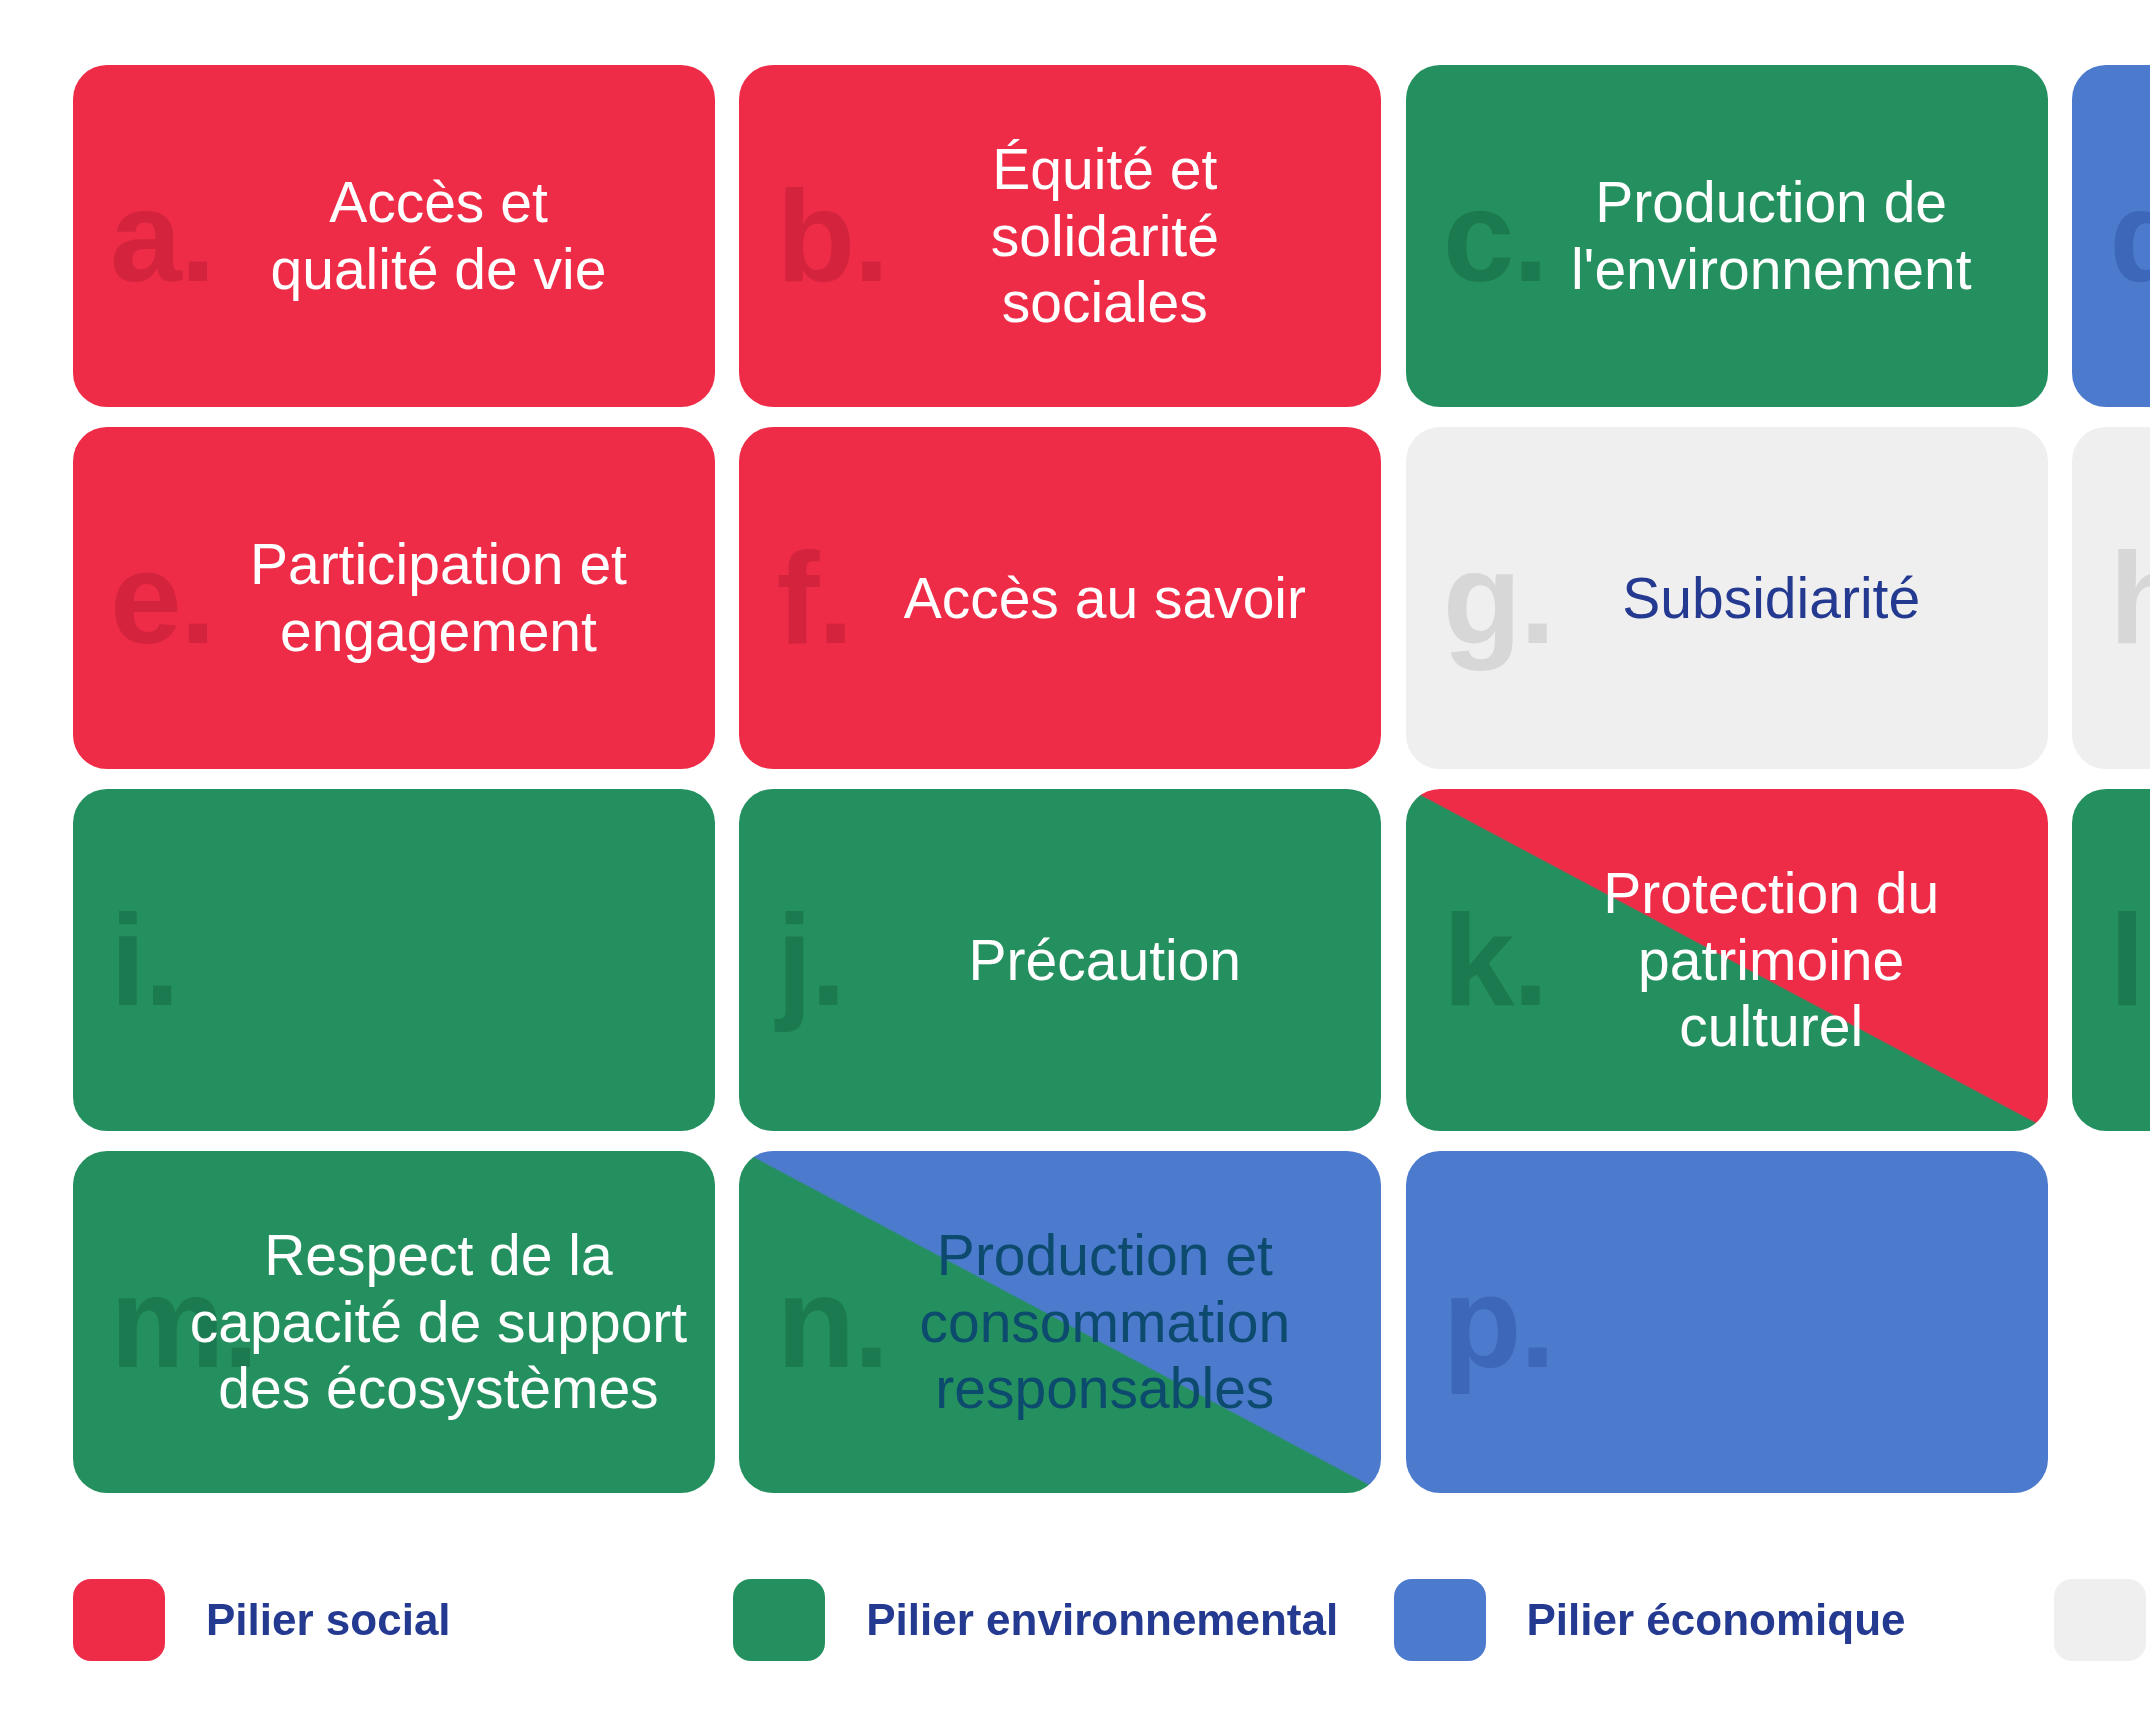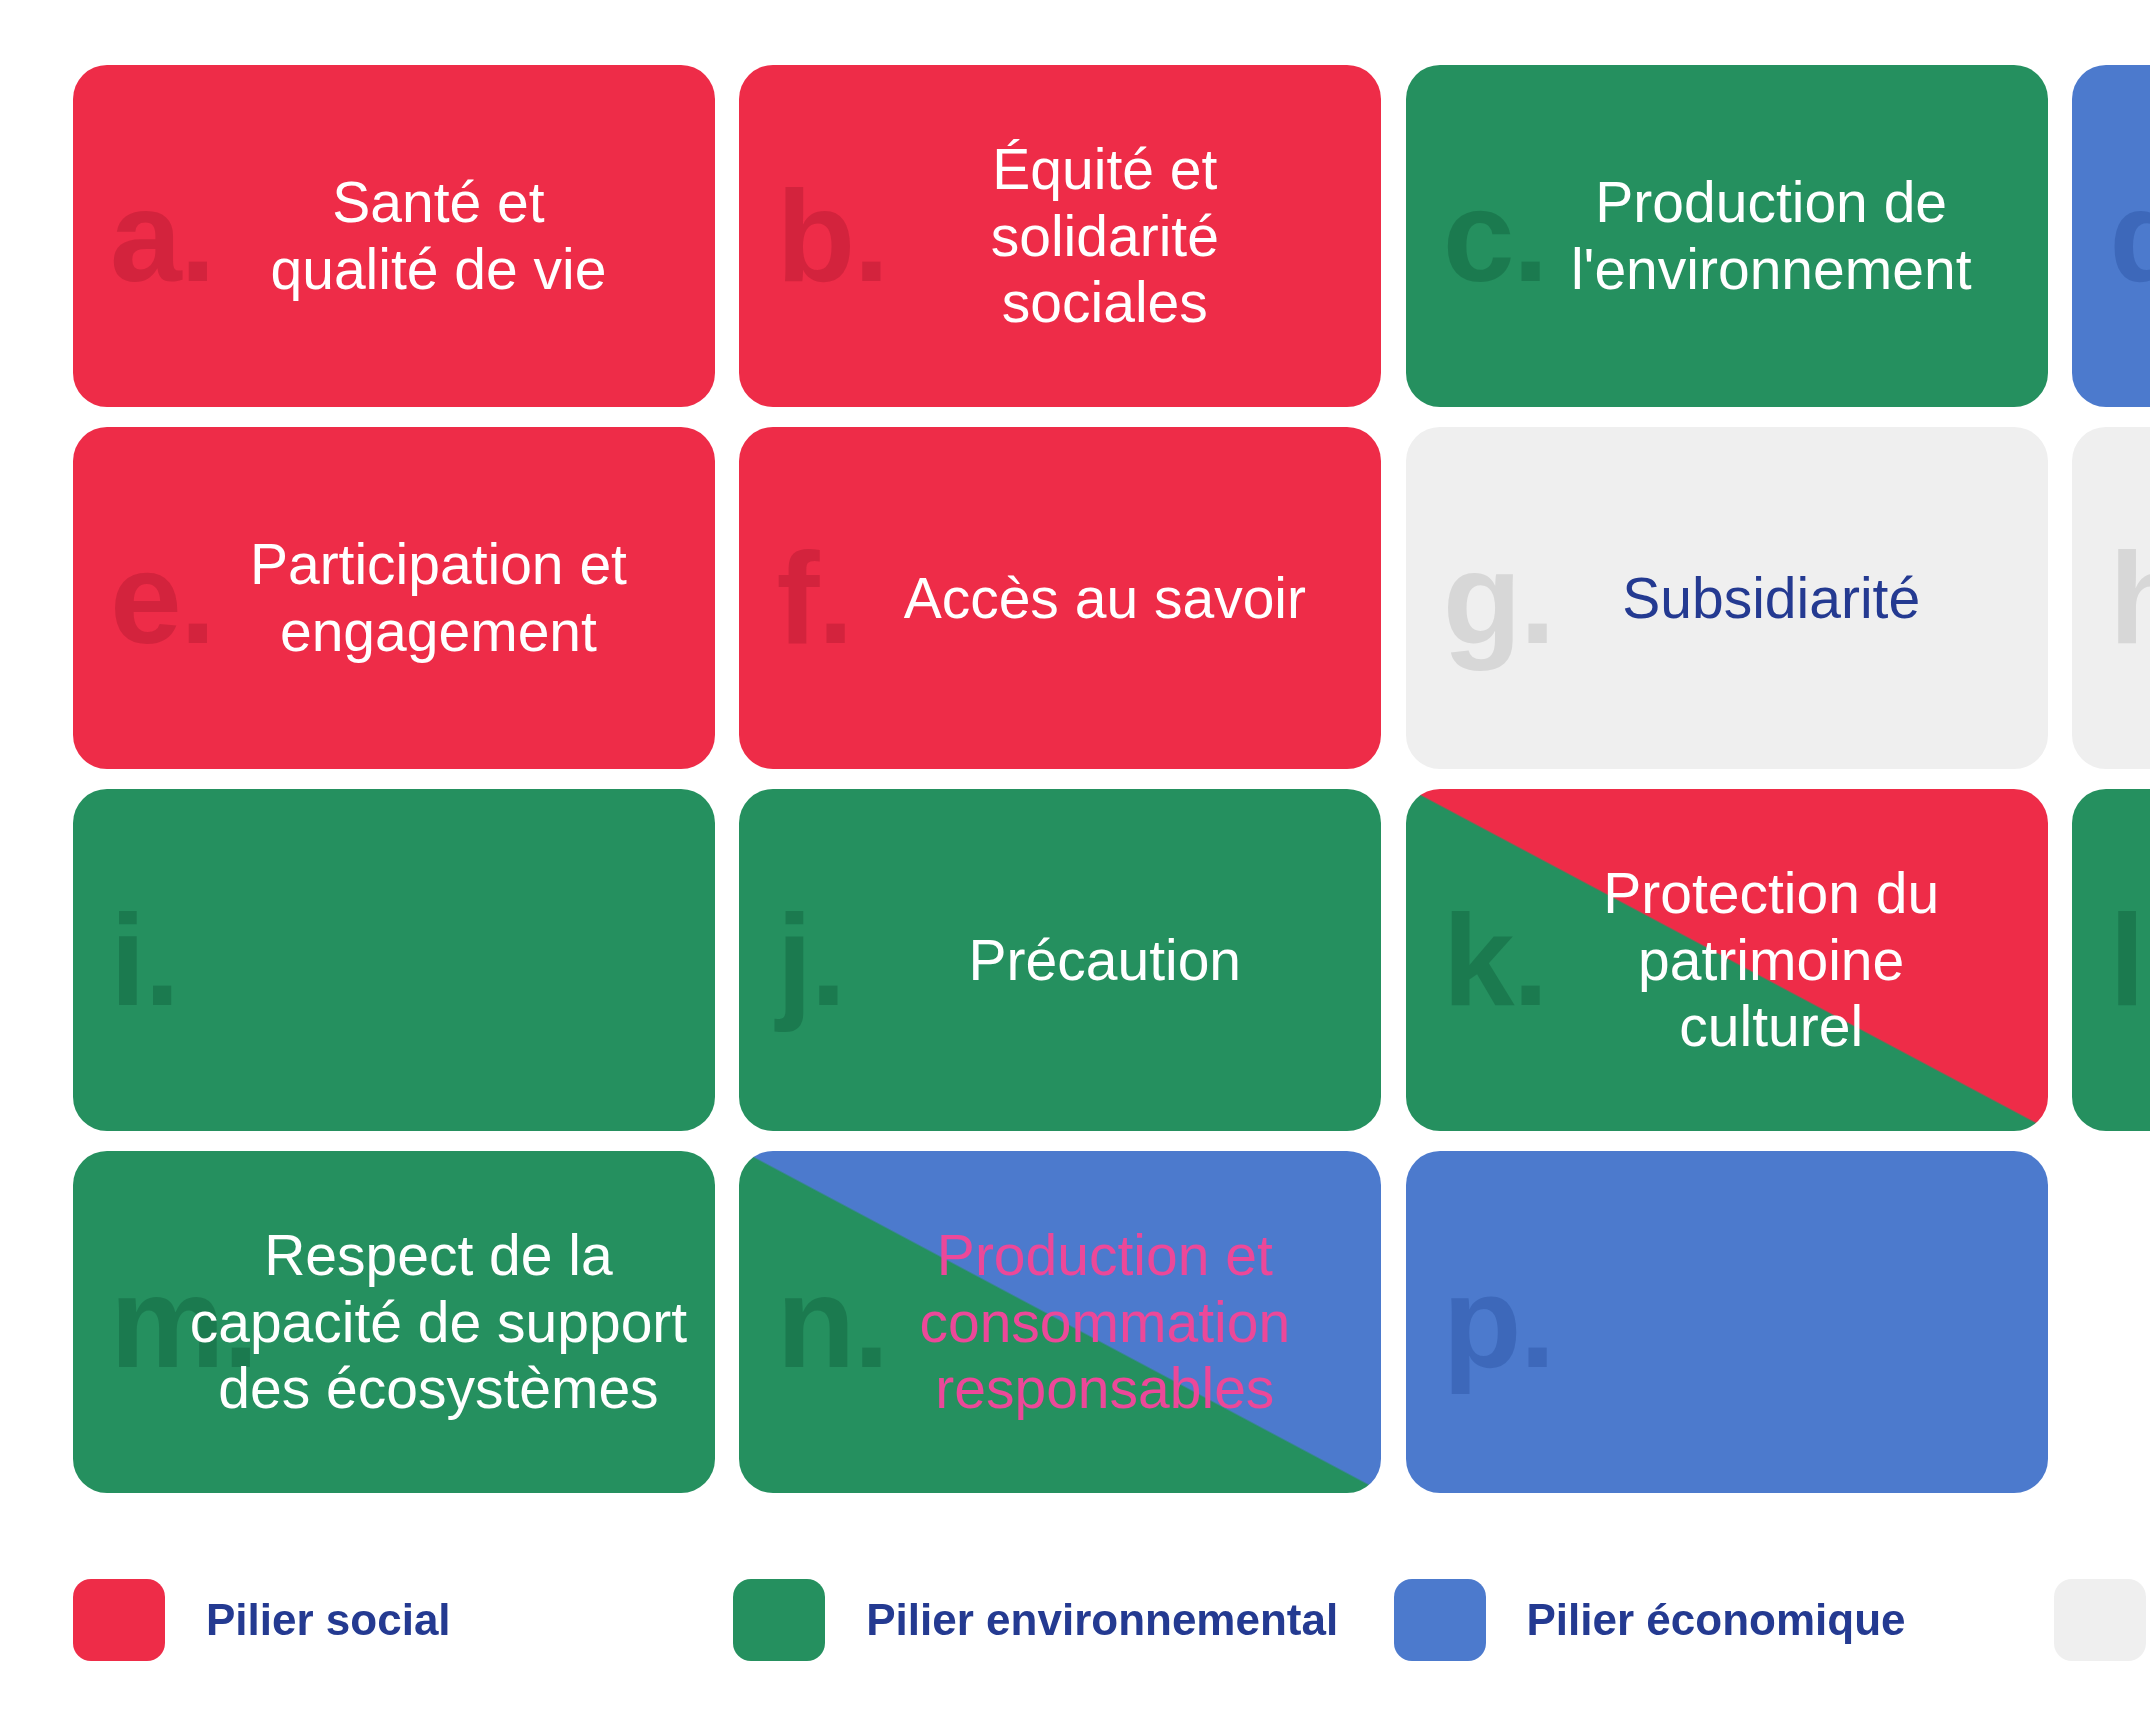"Santé et" span.title { text: Santé -> Accès }
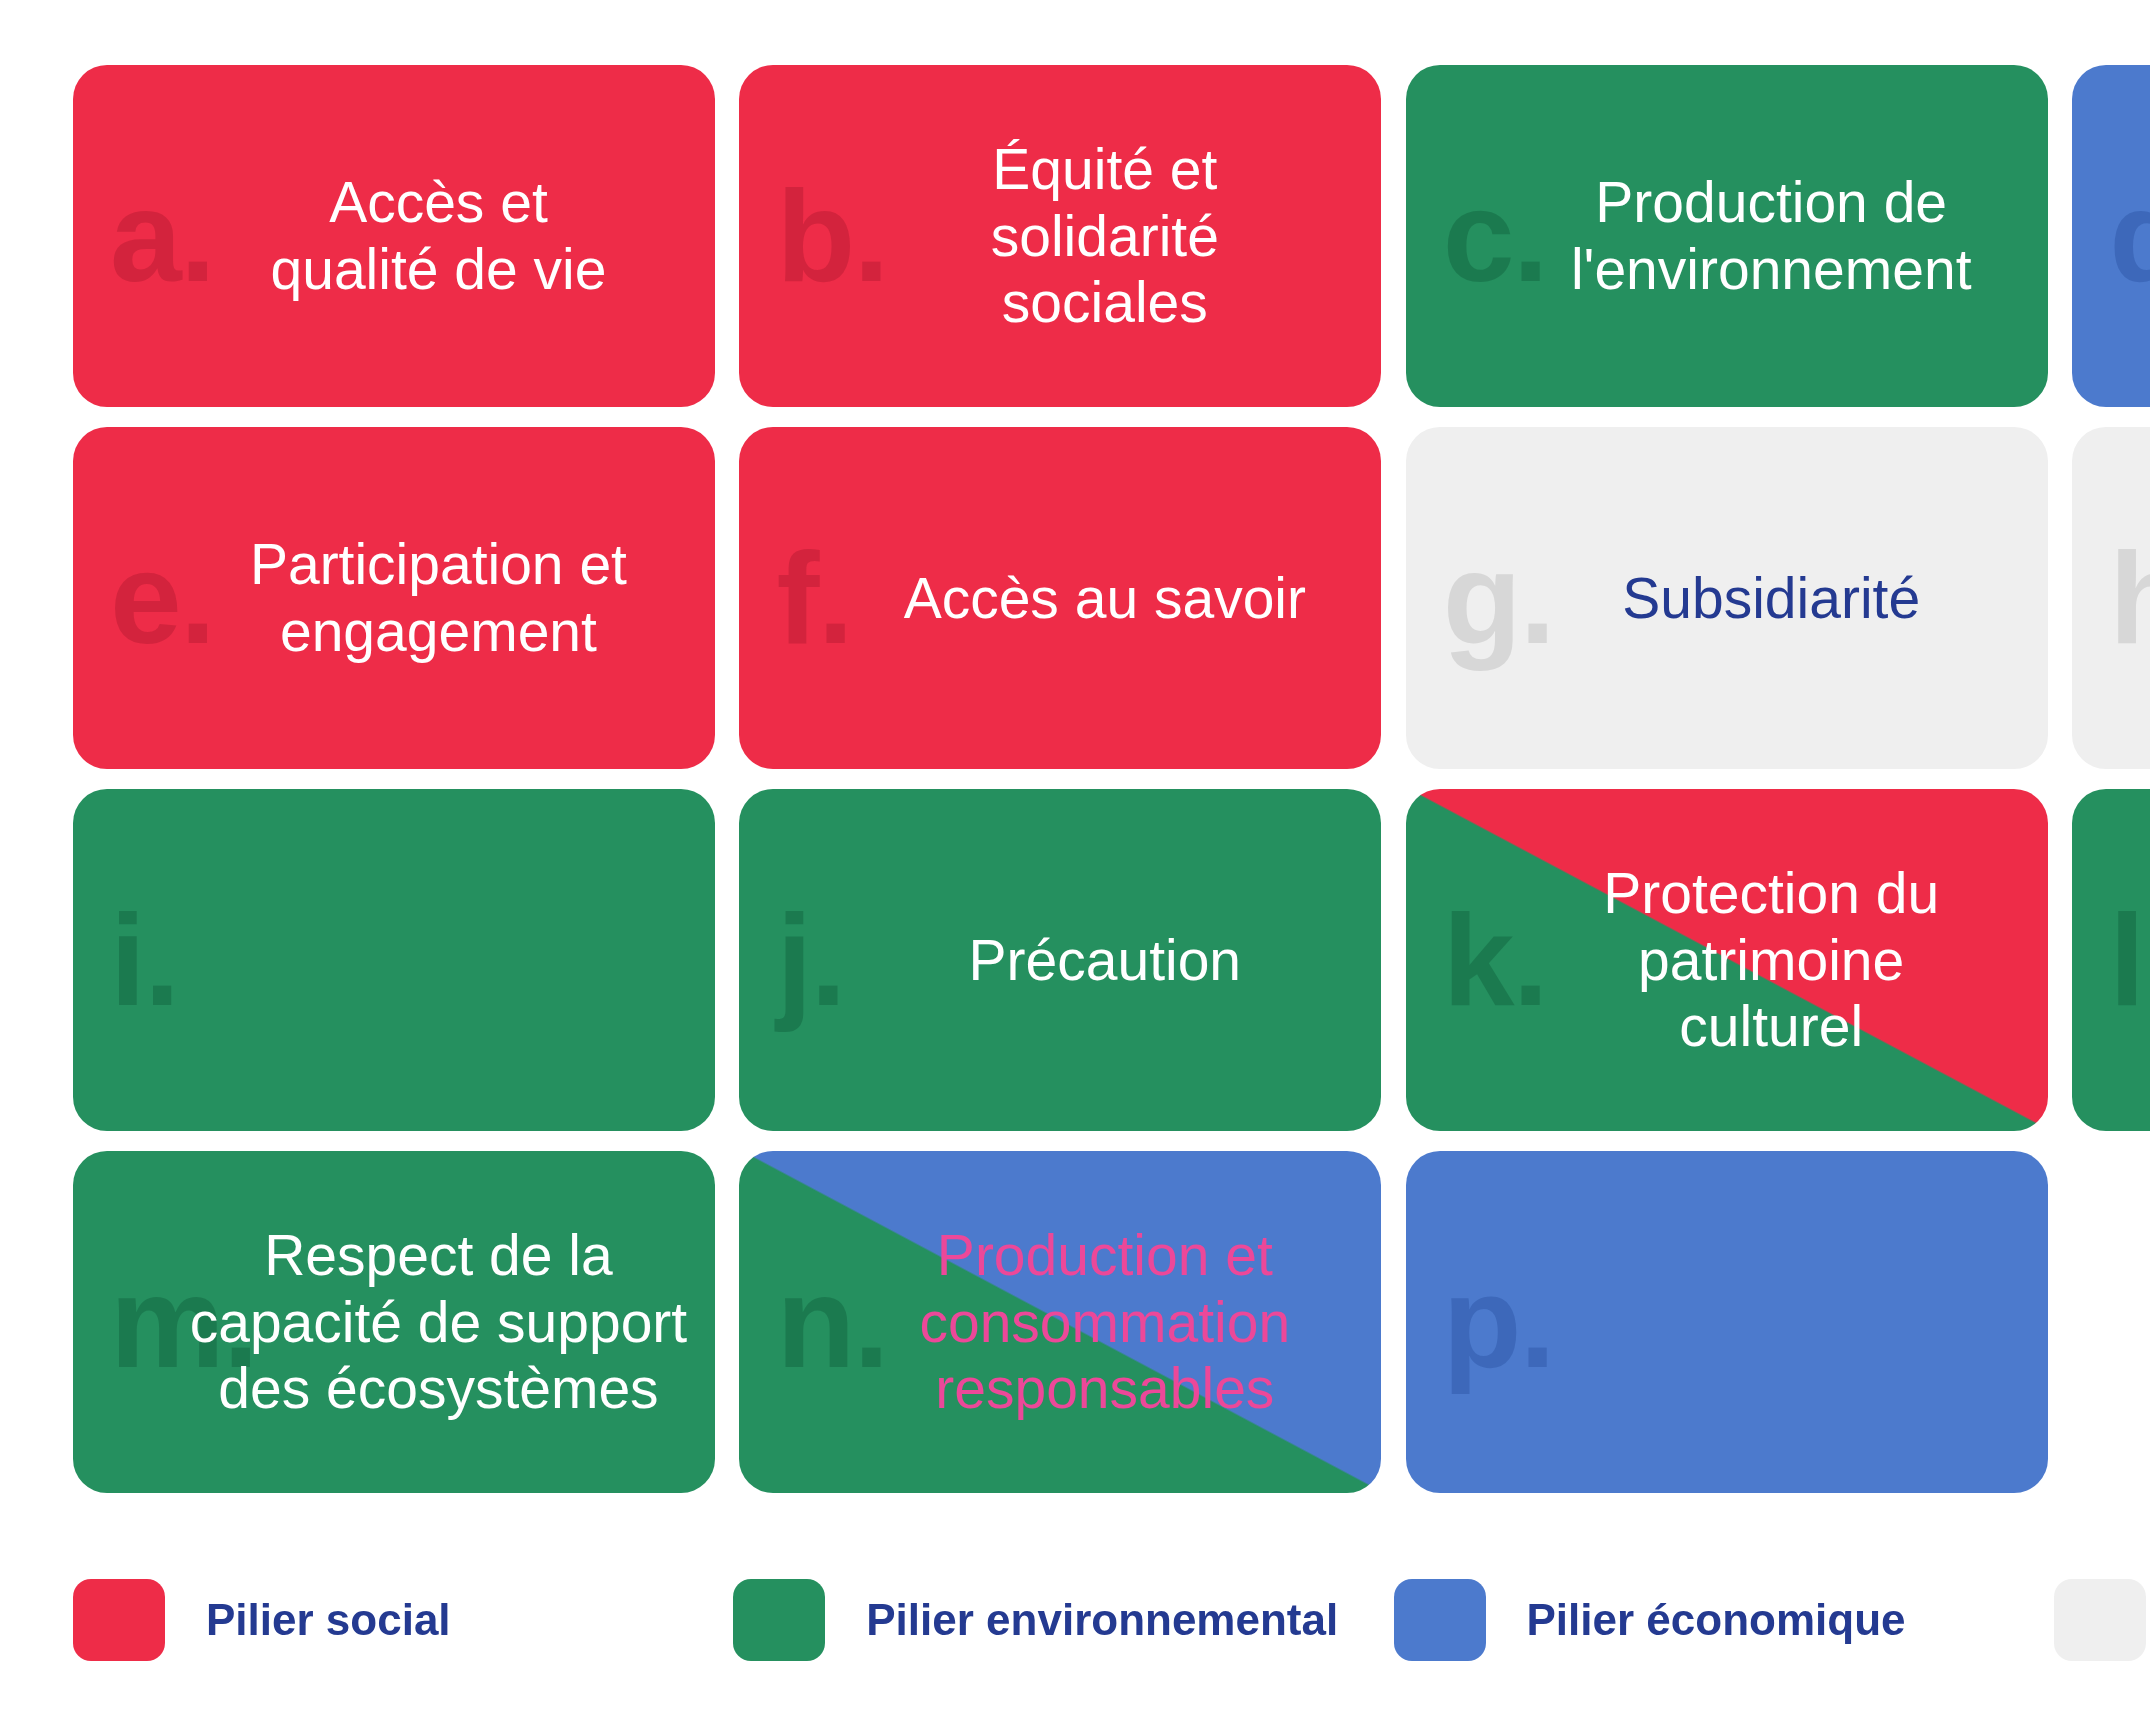"Production et" .split-env-eco .title { color: #ec4899 -> #0c4a6e }
